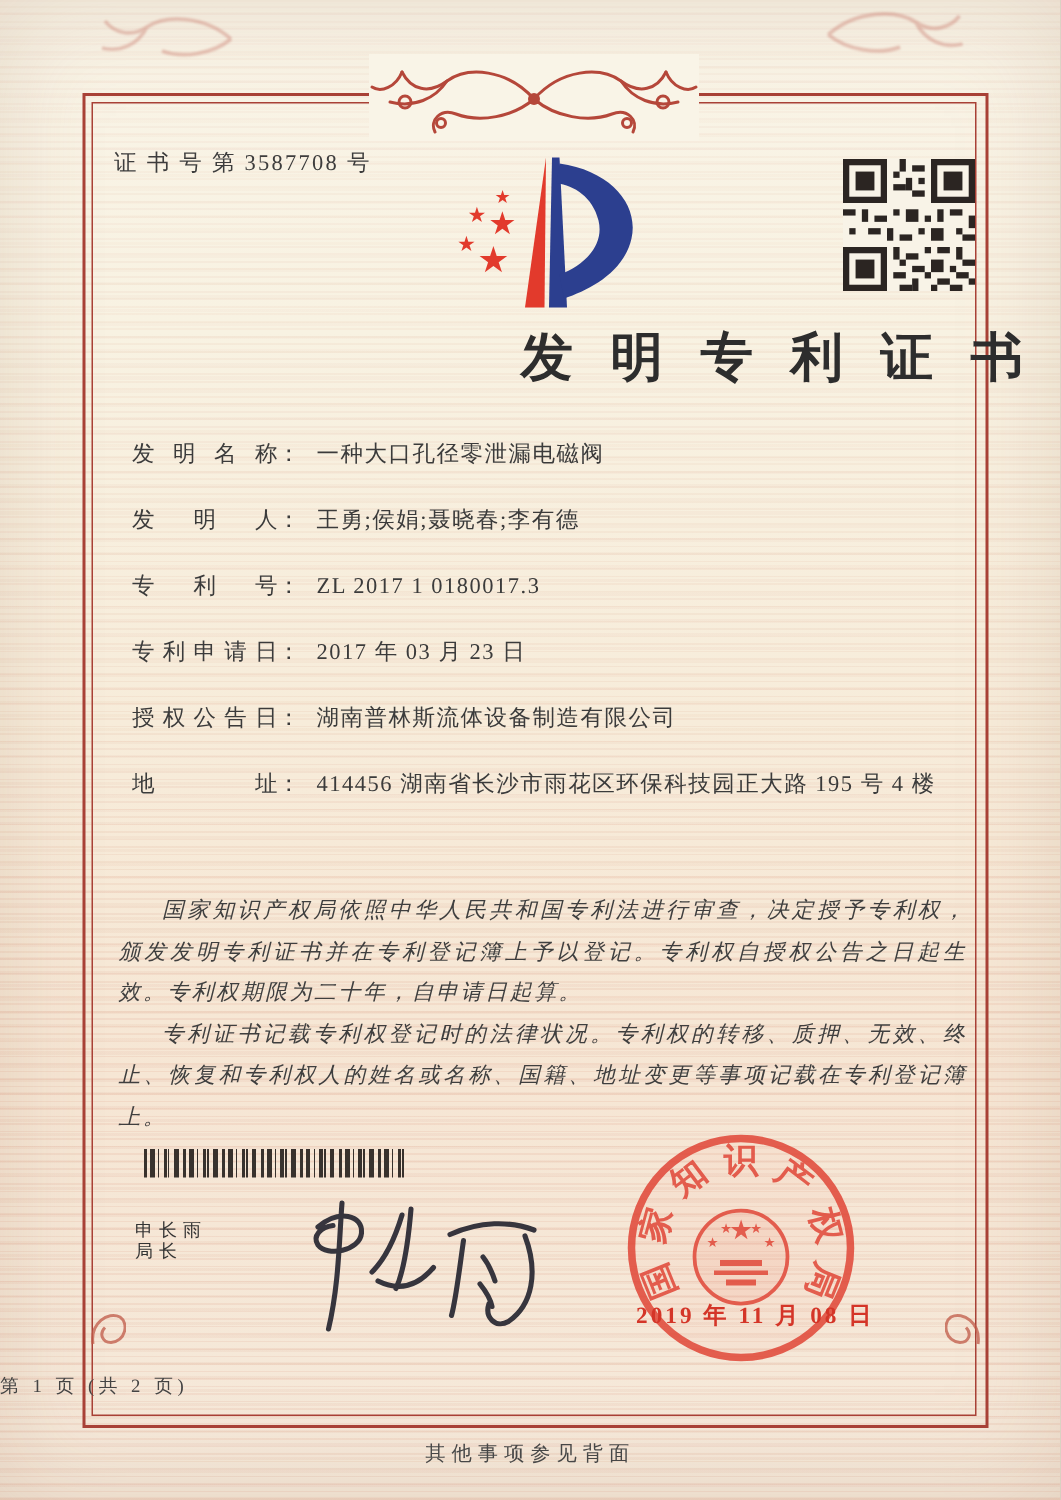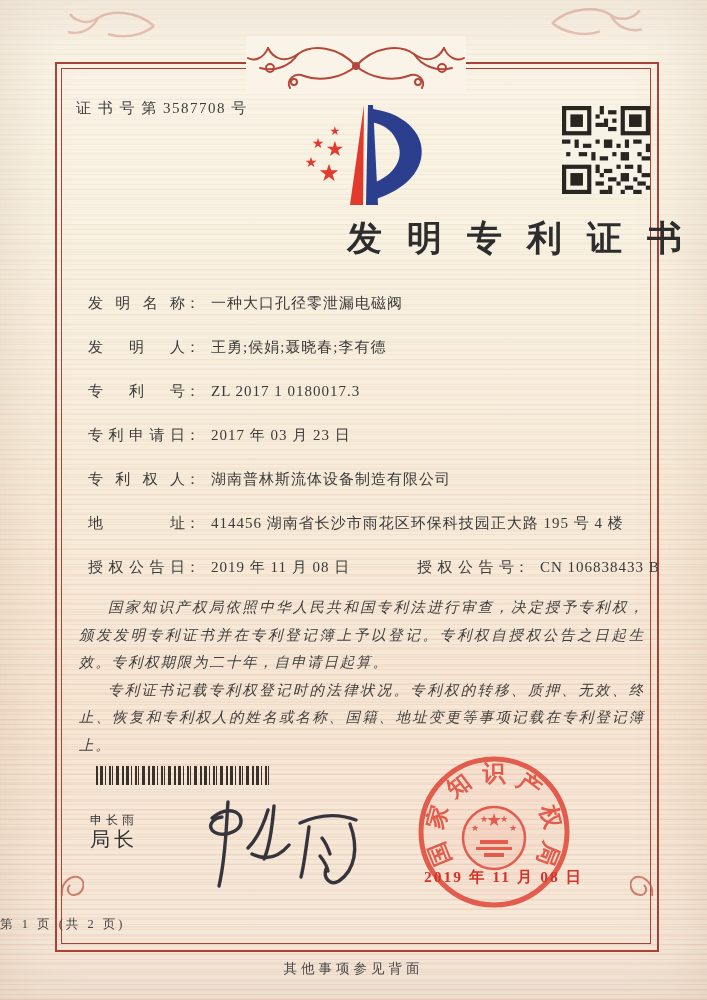"专利权人" span.flabel { text: 专利权人 -> 授权公告日 }
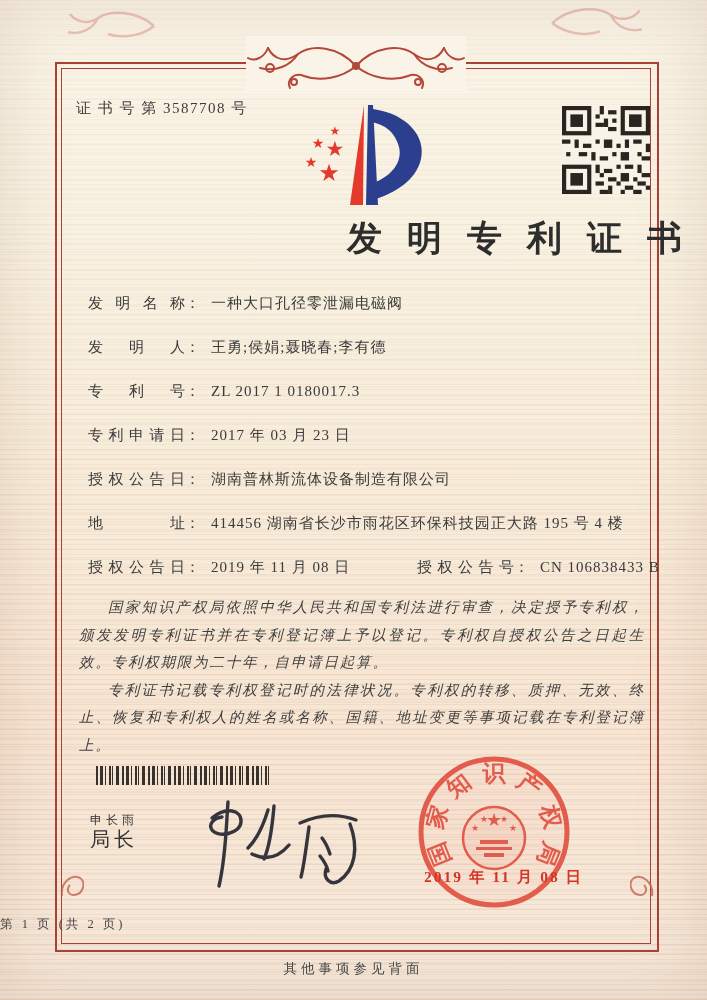"授权公告日： 2019 年 11 月" div.frow { html: <div> <span>授权公告日</span><span>：</span><span>2019 年 11 月 08 日</span><span>授权公告号</span><span>：</span><span>CN 106838433 B</span> </div> -> none }
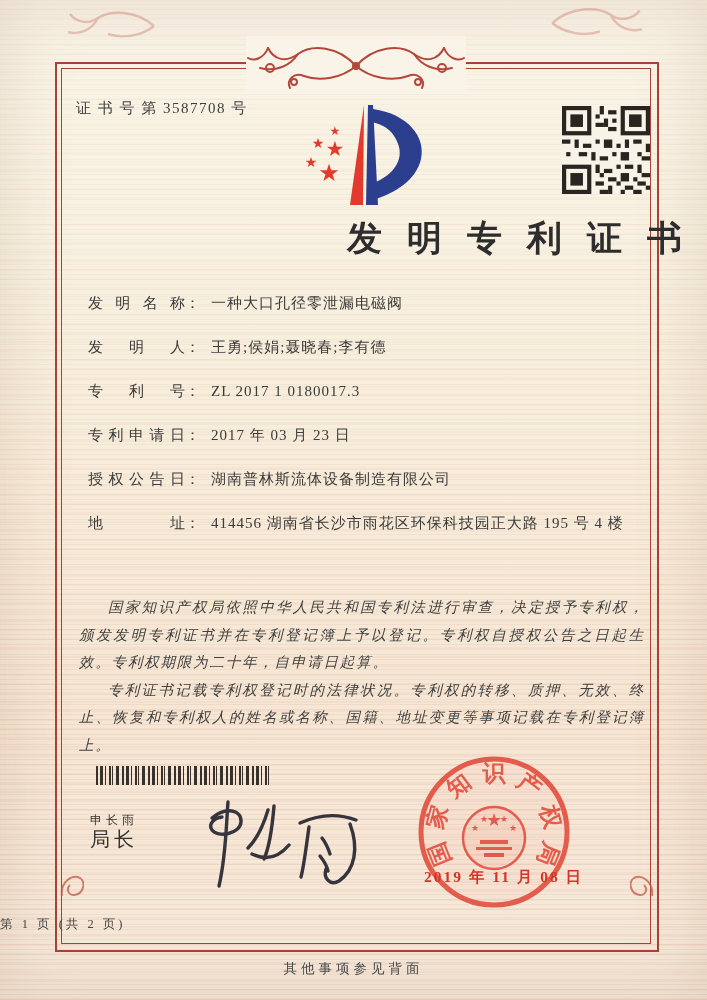"局长" .sig-role { font-size: 20px -> 12px }
